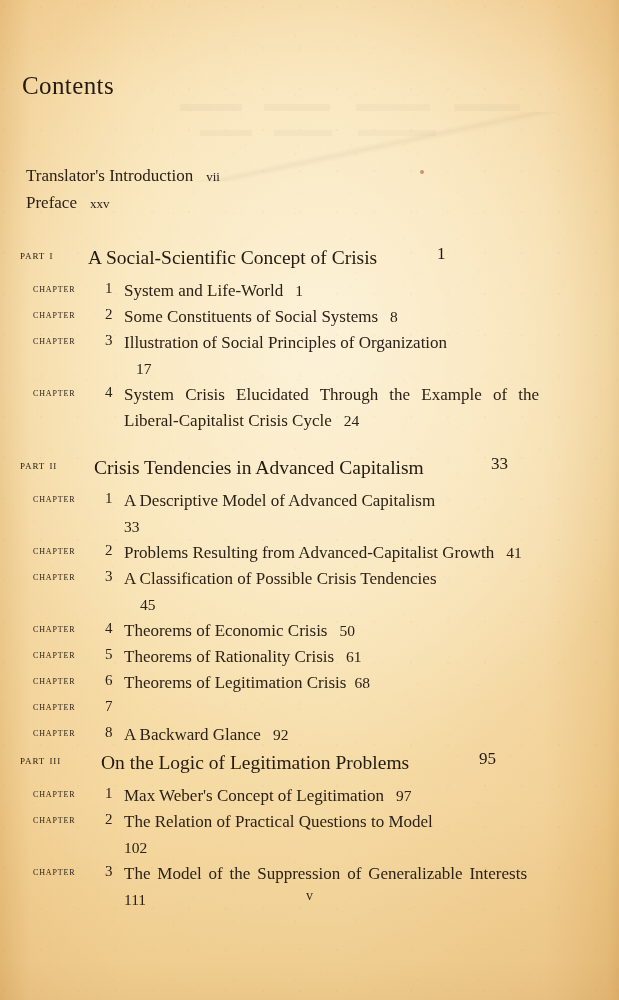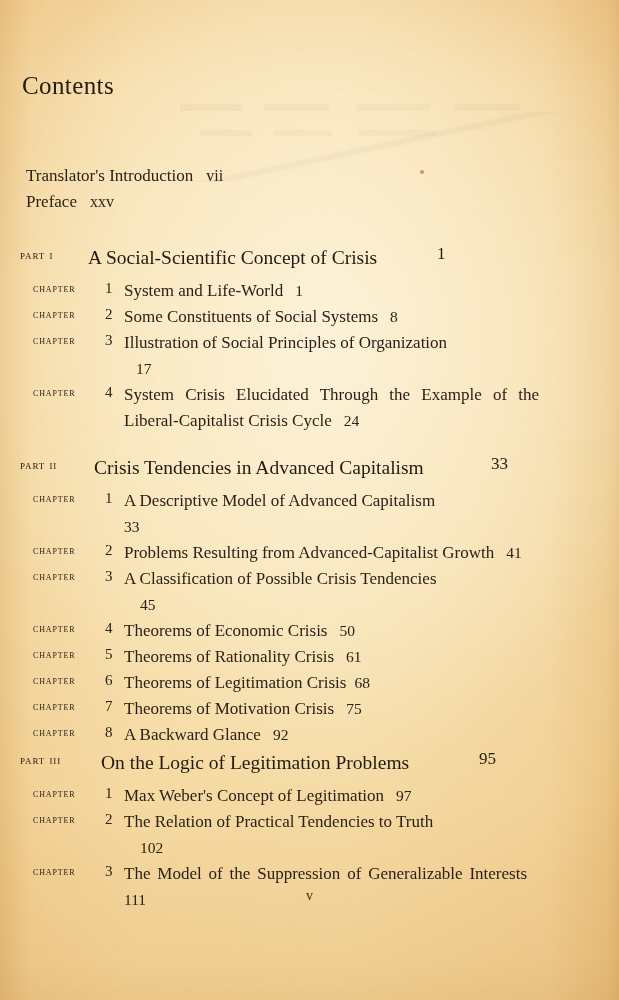"vii" .front .pg { font-size: 16px -> 13px }
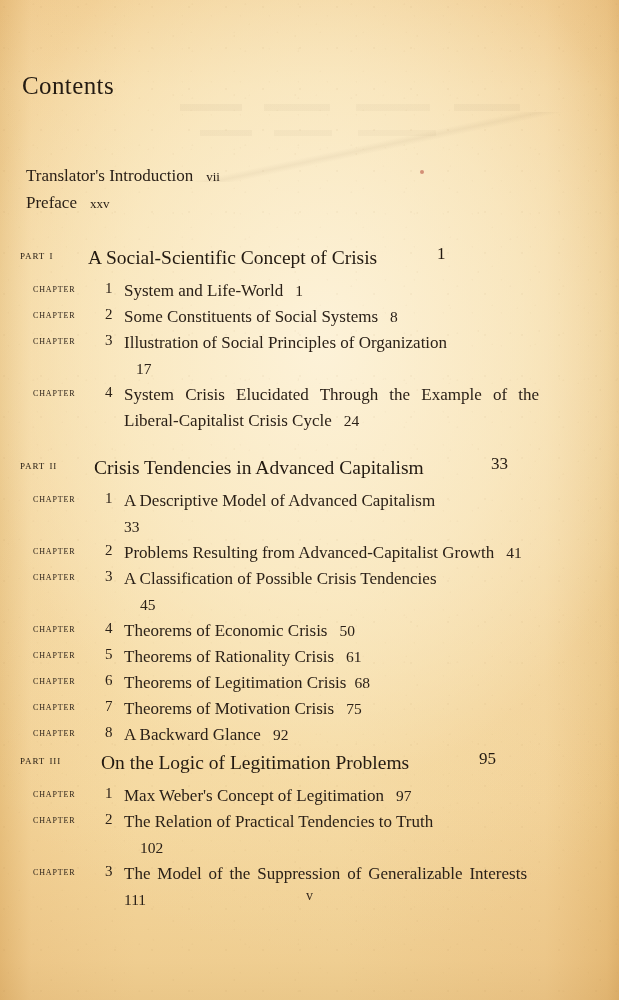"Theorems of Motivation Crisis 75" div.chap-body { html: <div><span>Theorems of Motivation Crisis</span><span></span><span>75</span></div> -> none }
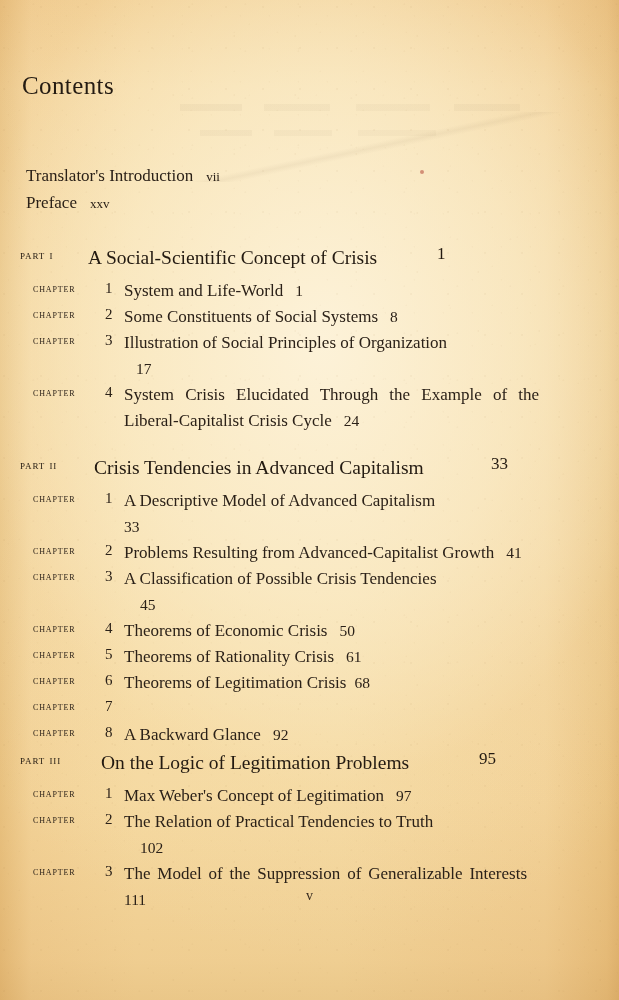"The Relation of Practical Tendencies" span.t { text: Tendencies to Truth -> Questions to Model }
